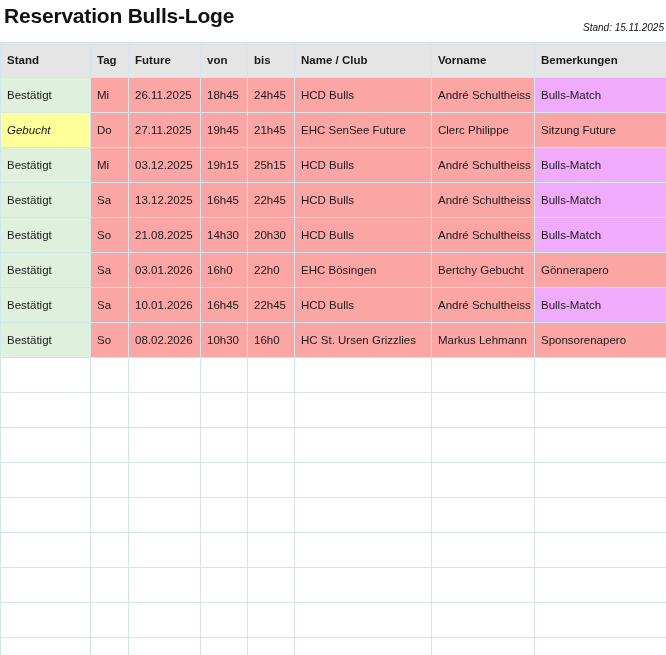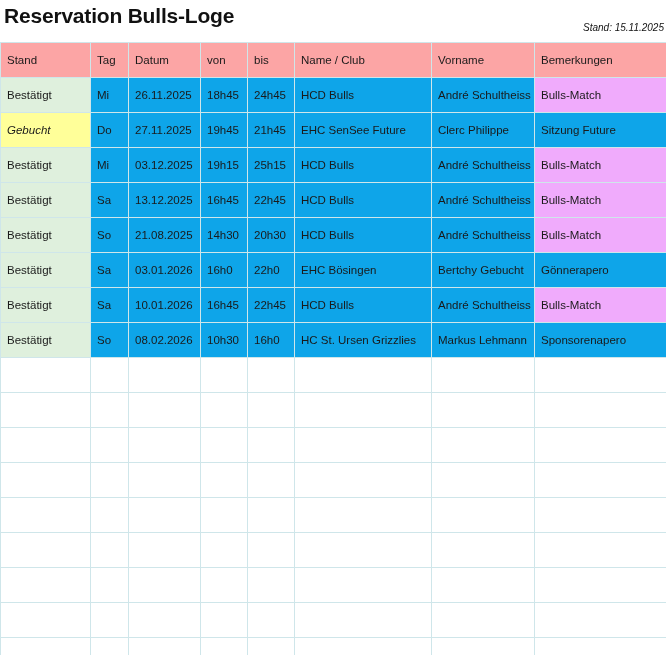"Stand" thead th { background: #fca5a5 -> #e5e5e5; font-weight: normal -> bold }
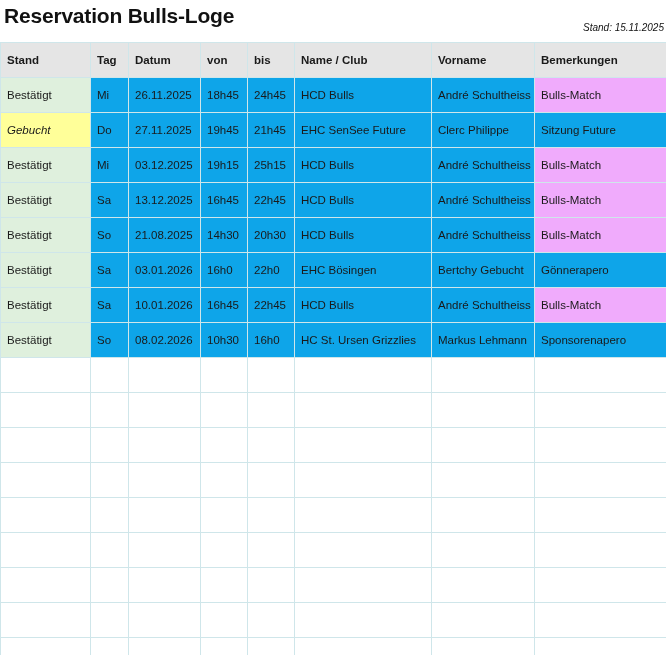"Datum" th { text: Datum -> Future }
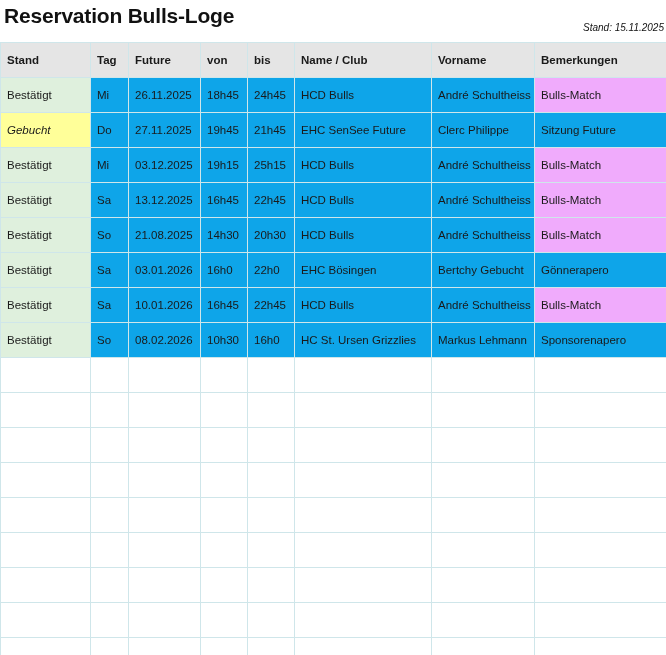"Mi" .cell-plain { background: #0ea5e9 -> #fca5a5 }
